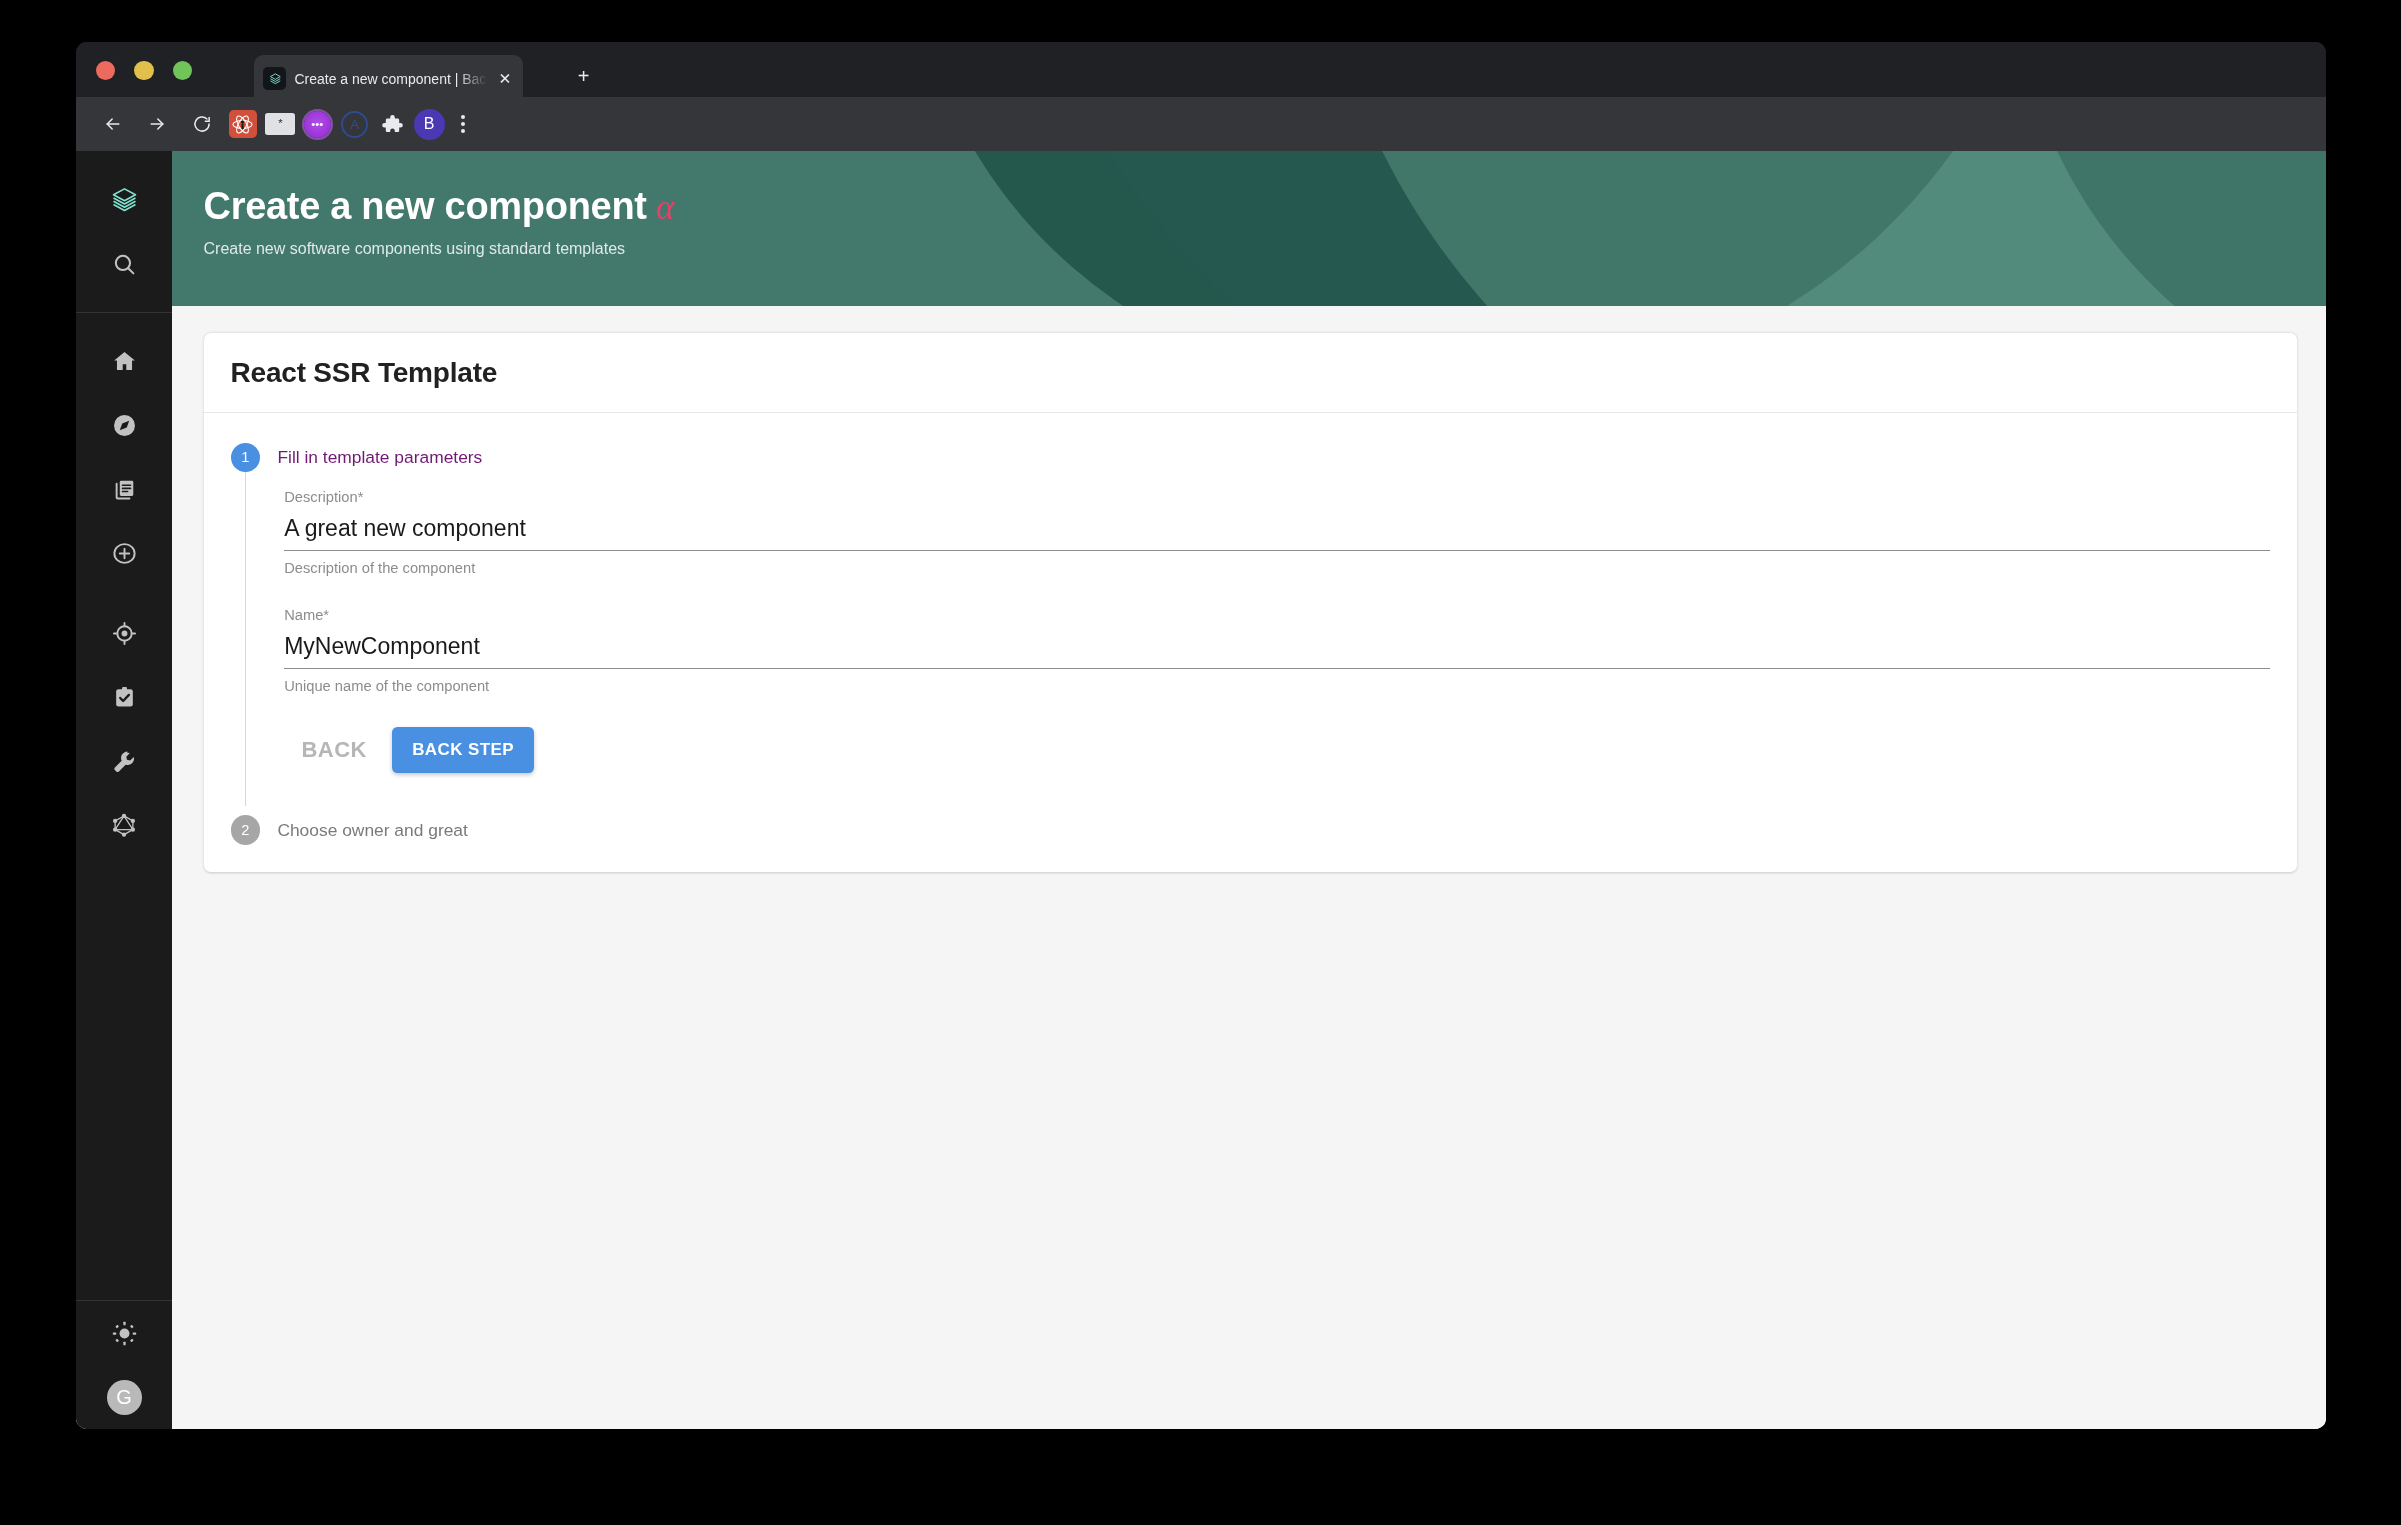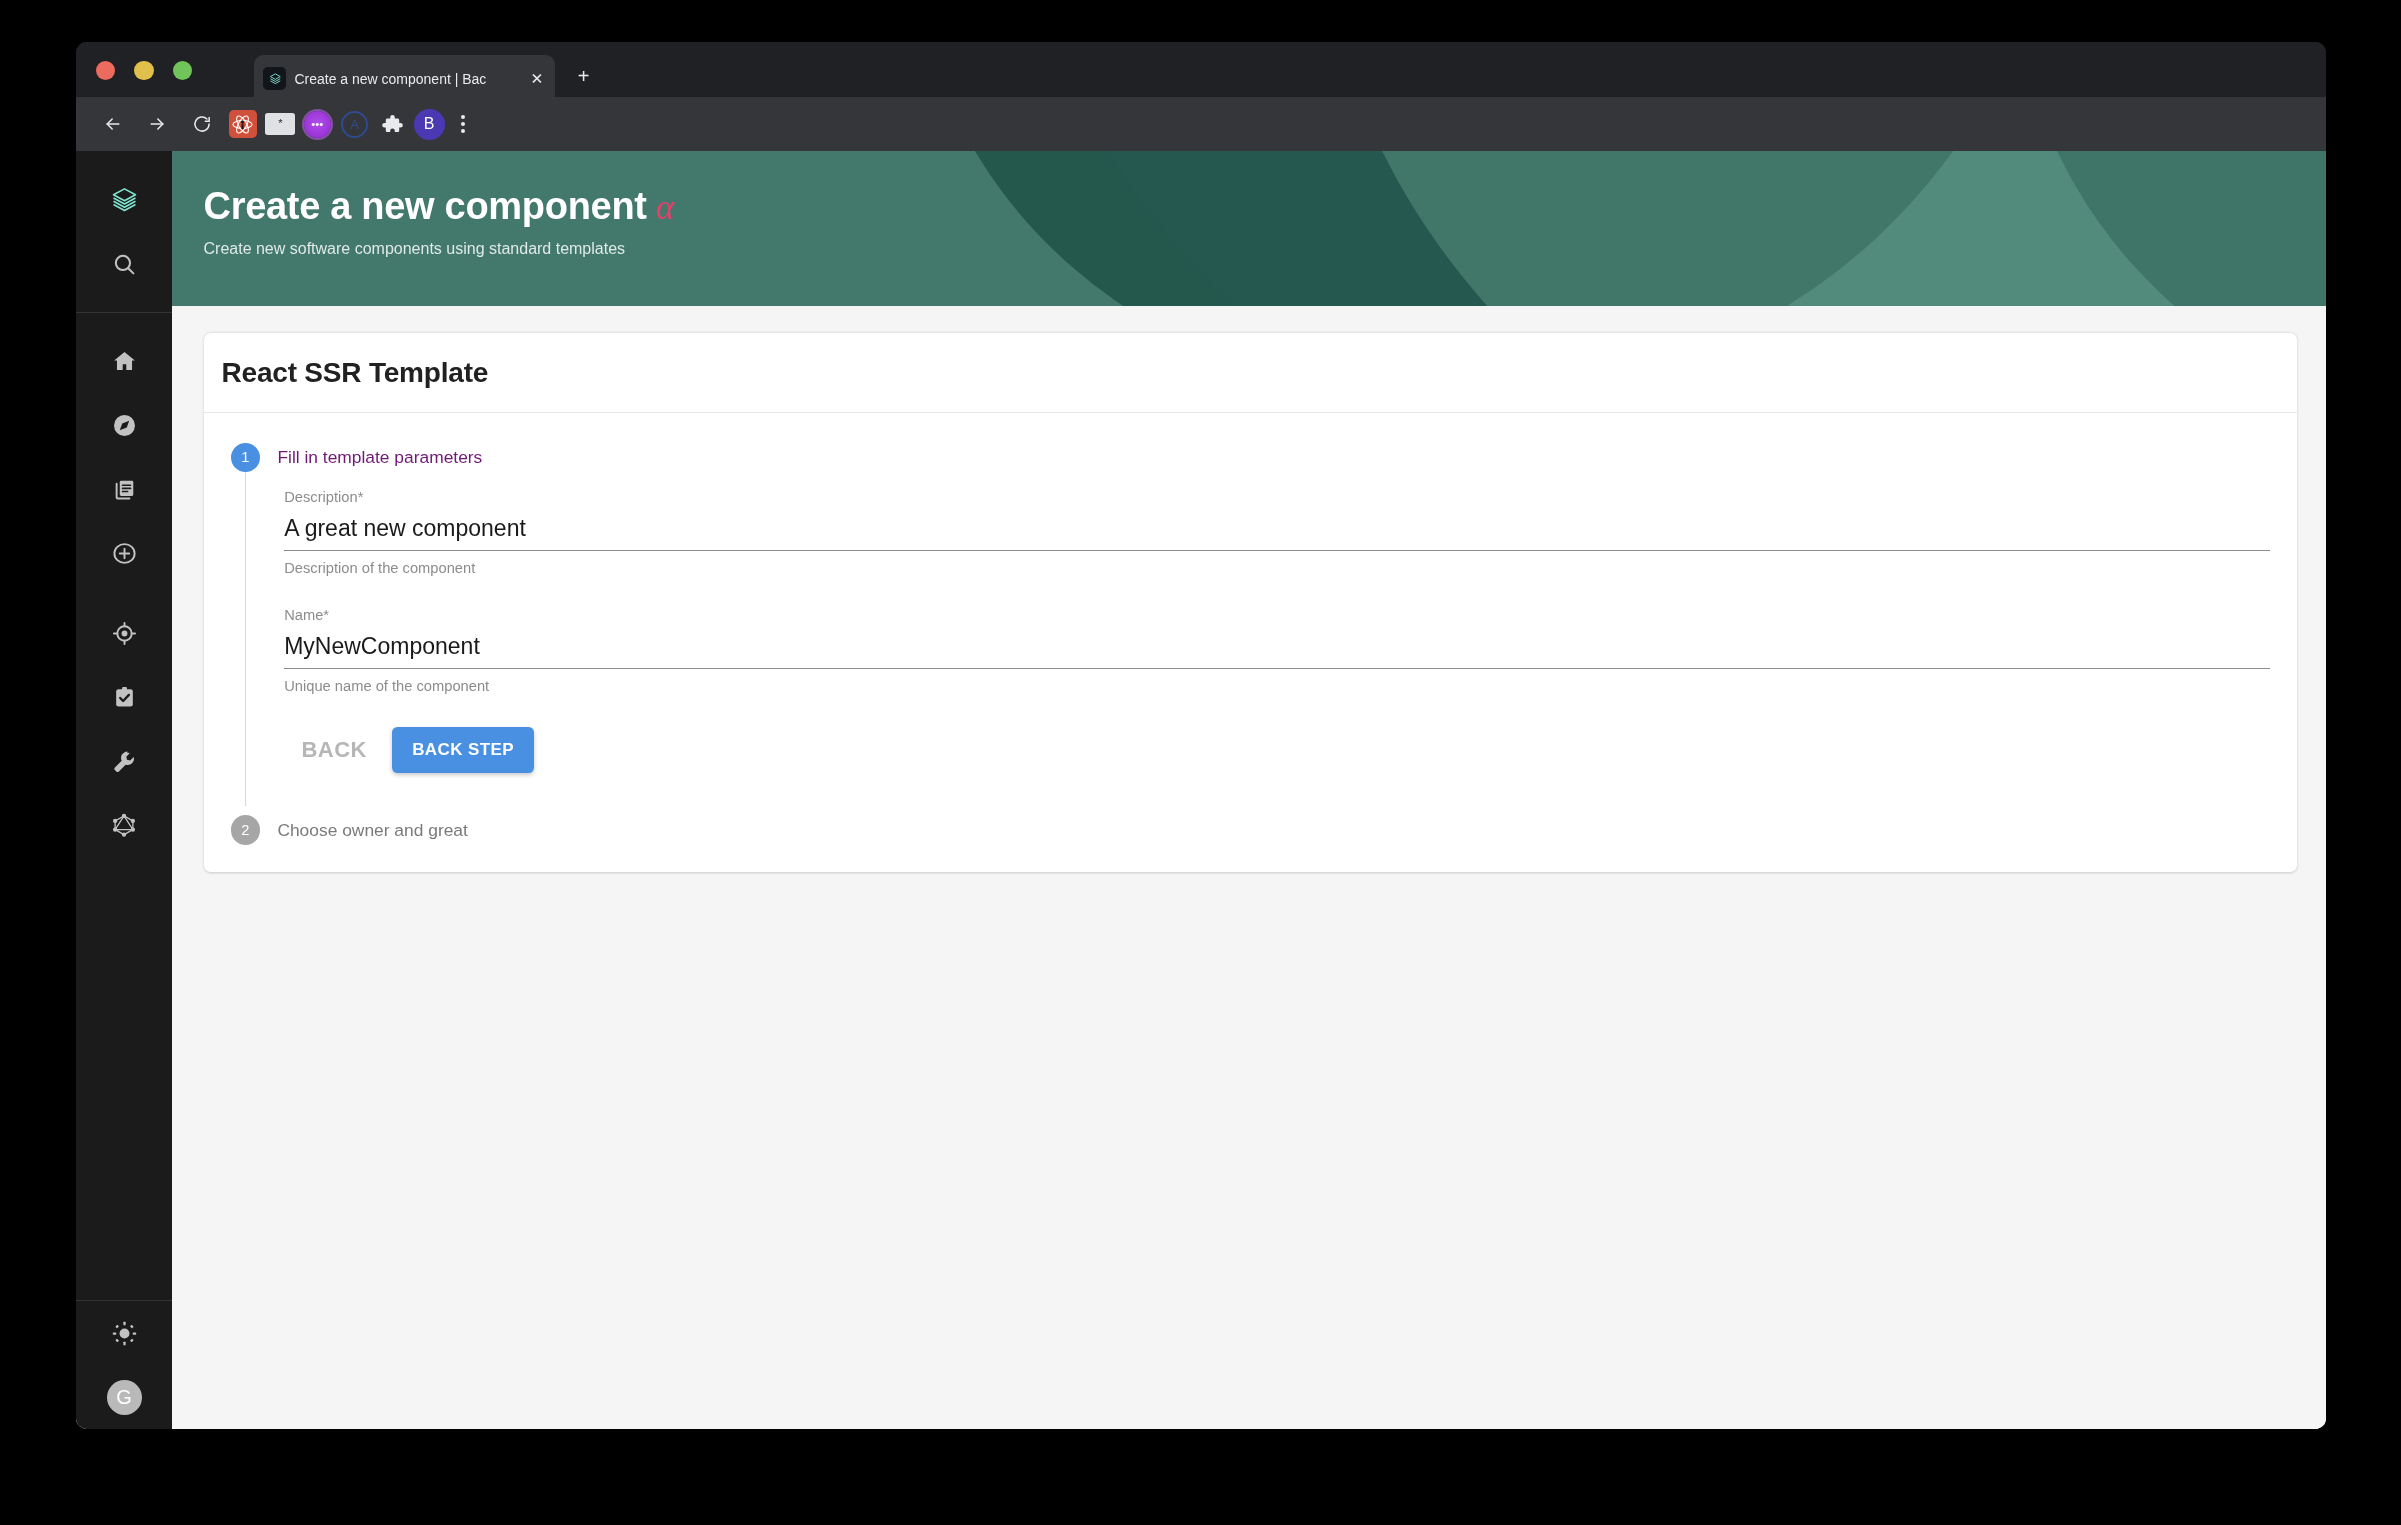"Create a new component |" #tab-active { width: 301px -> 269px }
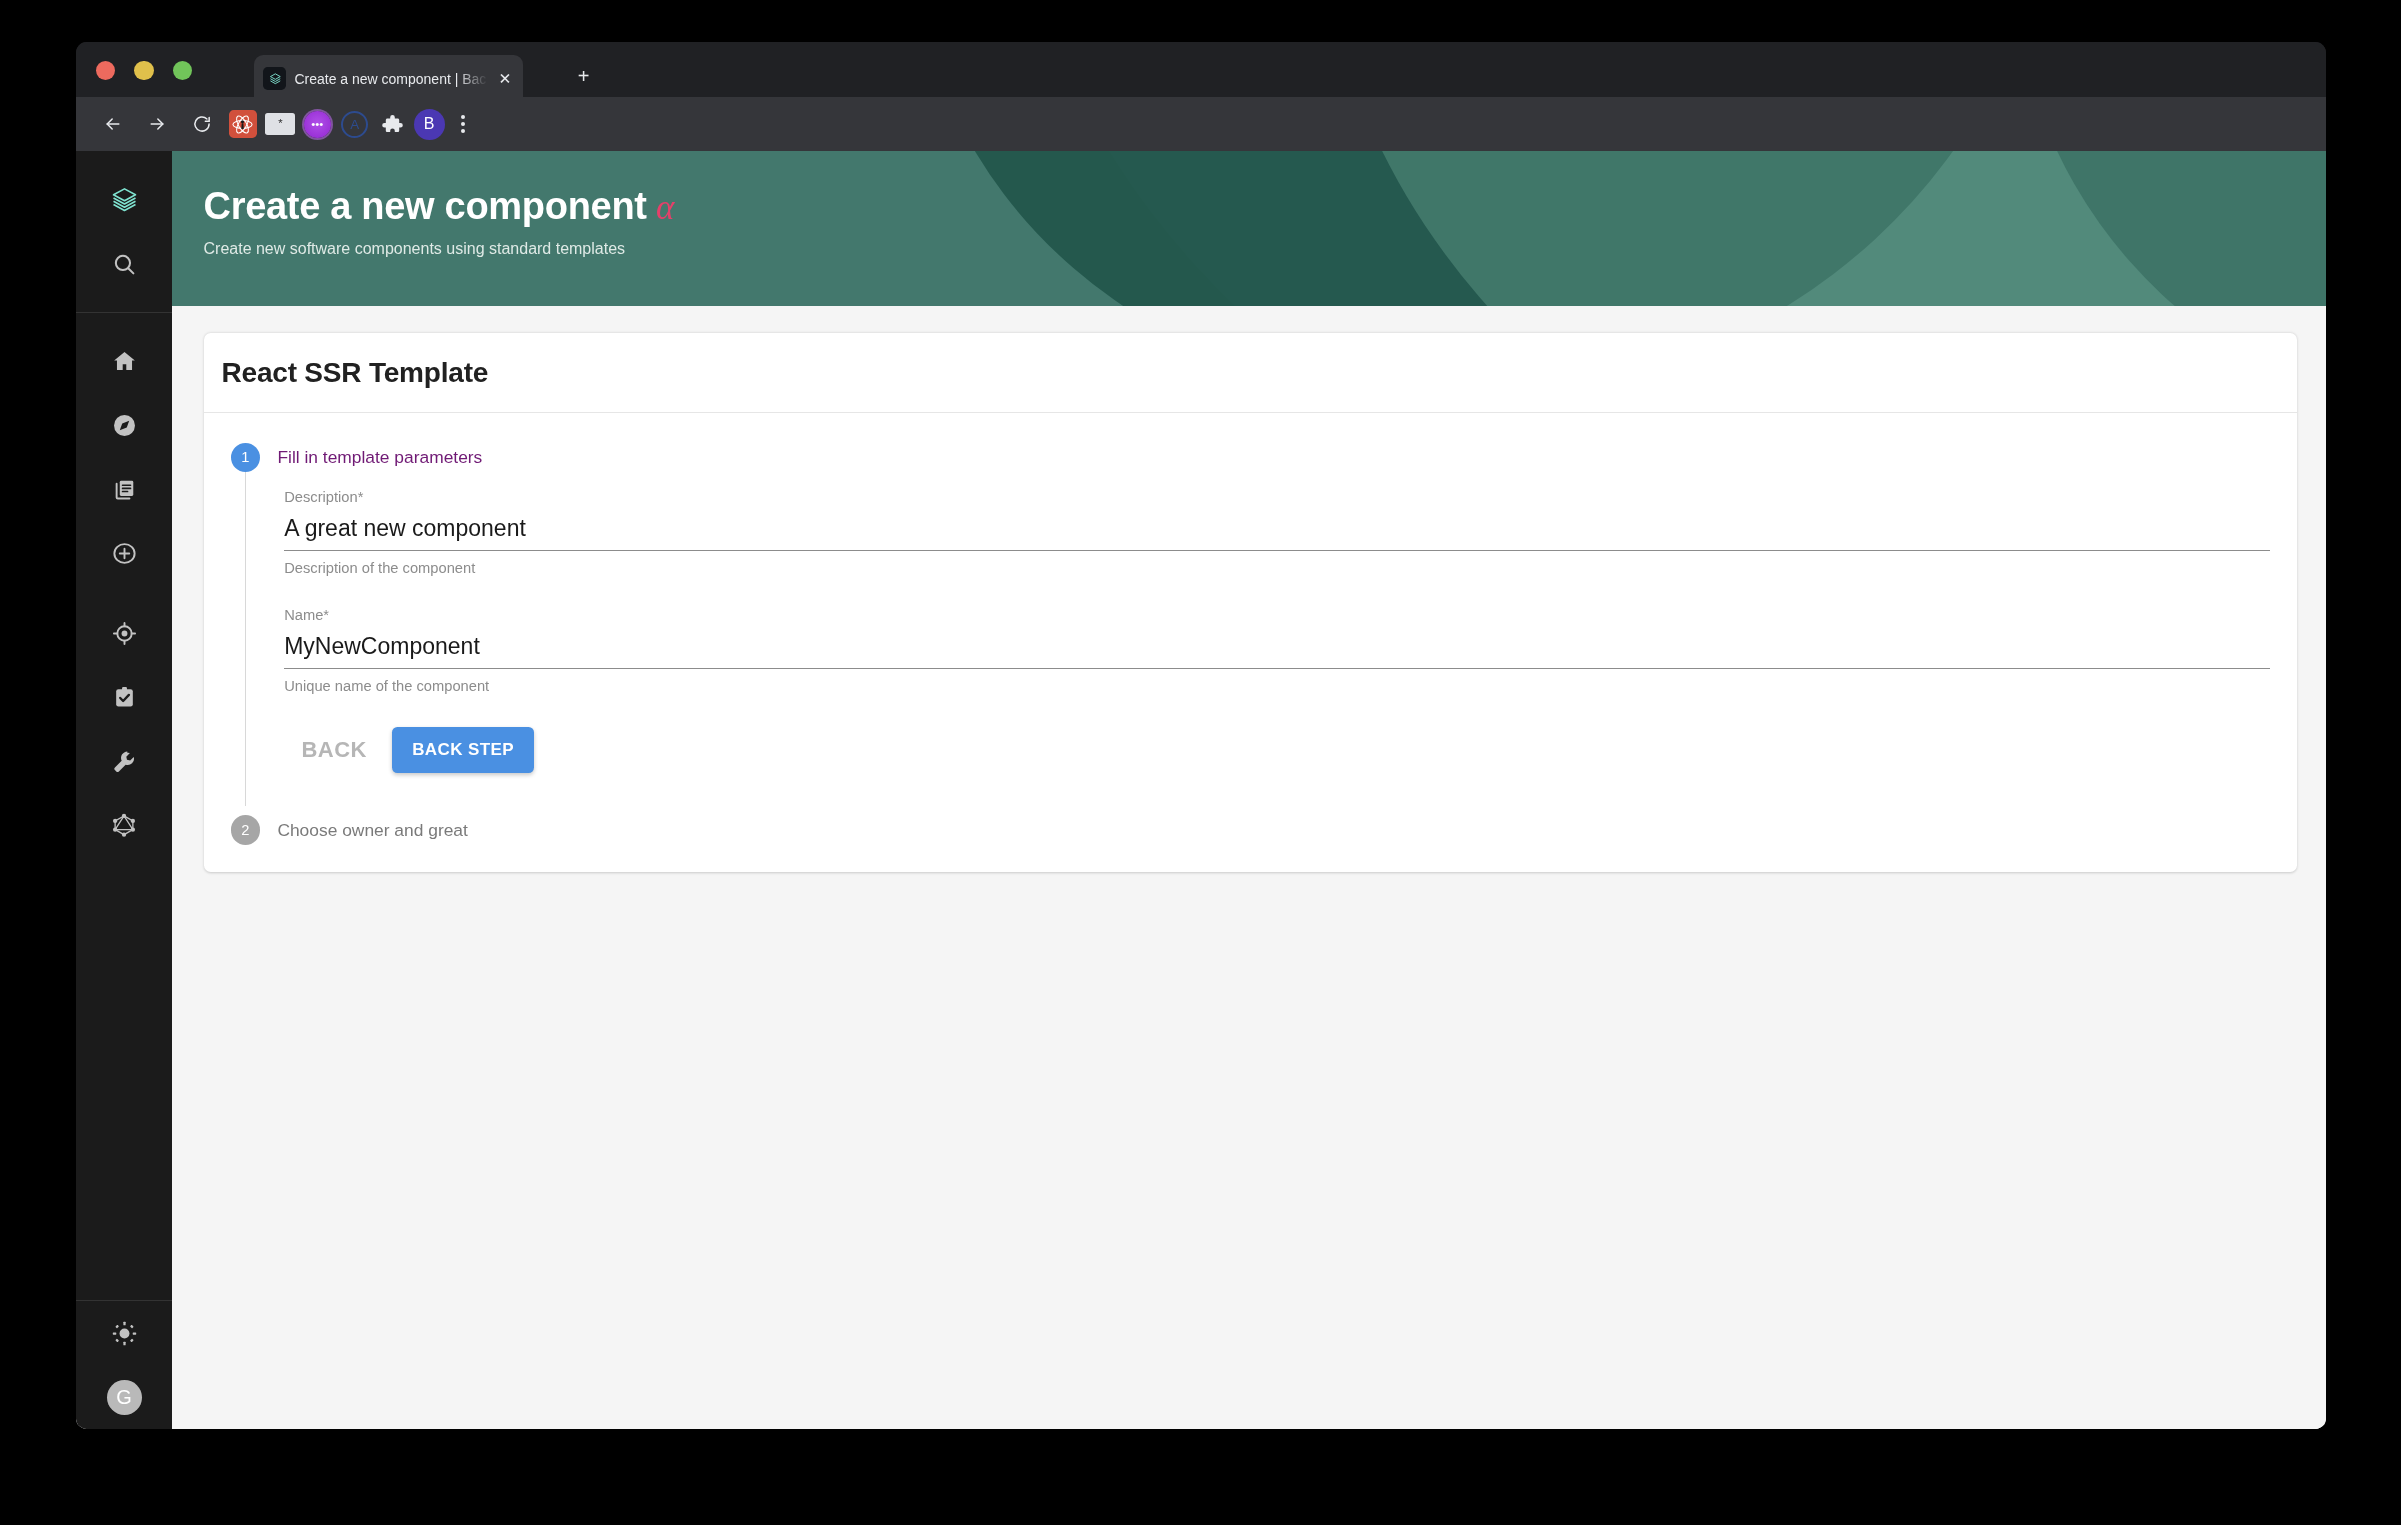"React SSR Template" #card-header { padding: 24px 27px 23px 18px -> 24px 27px 23px 27px }
